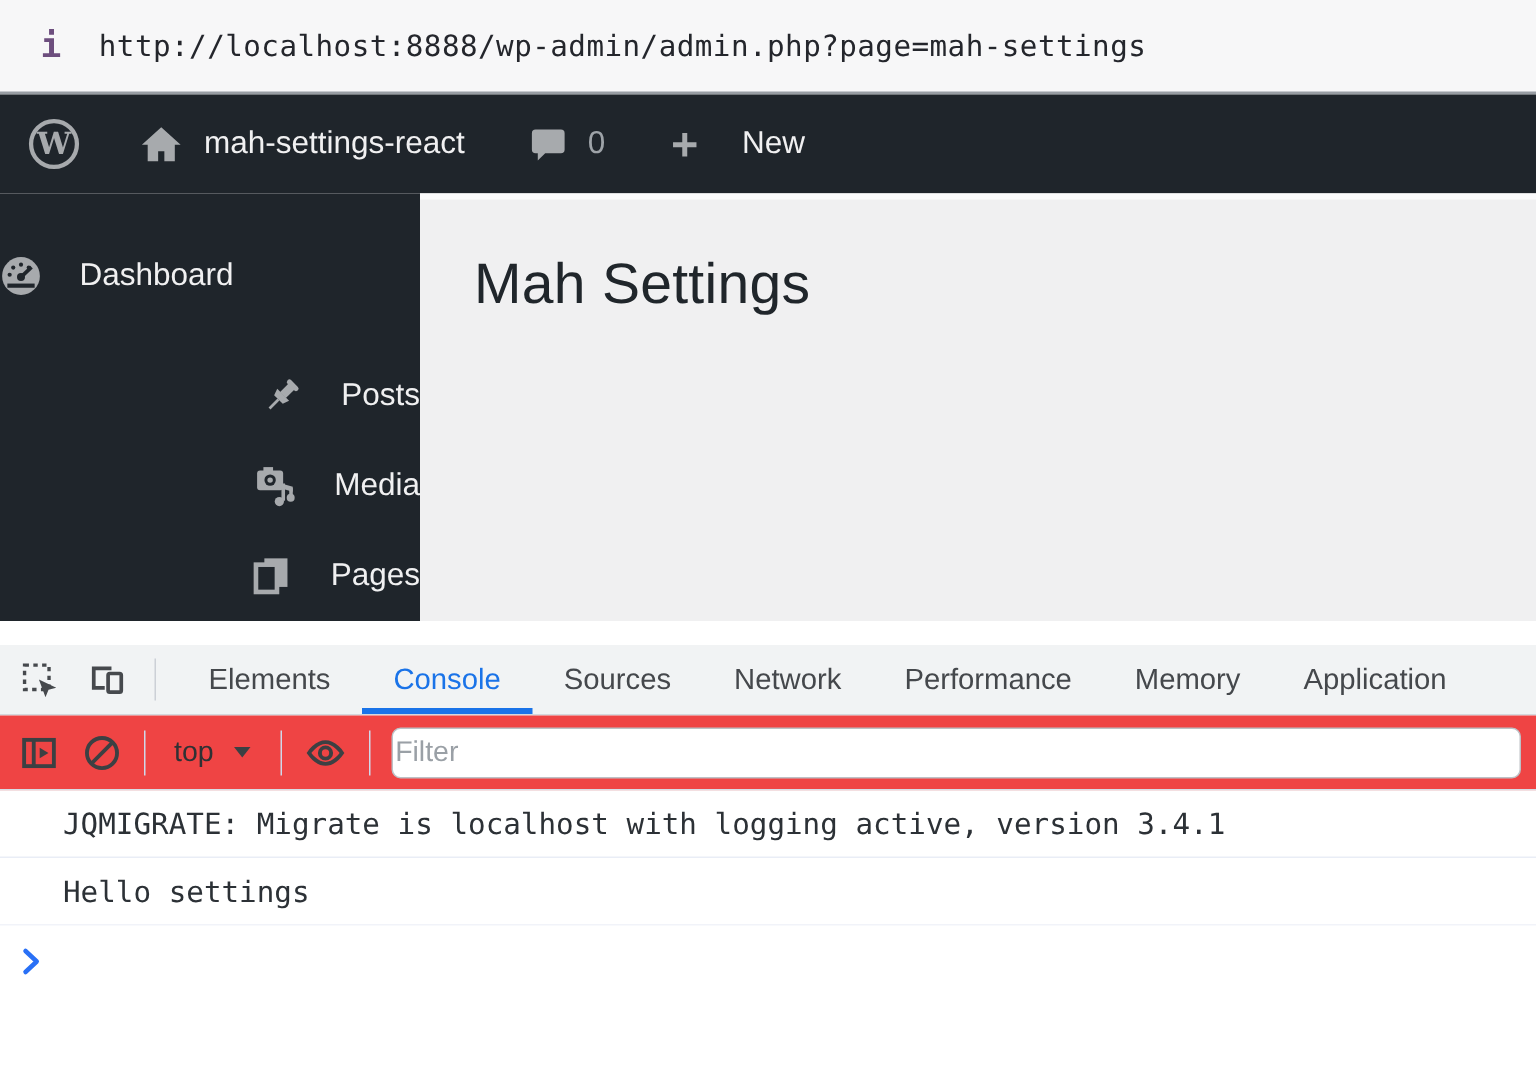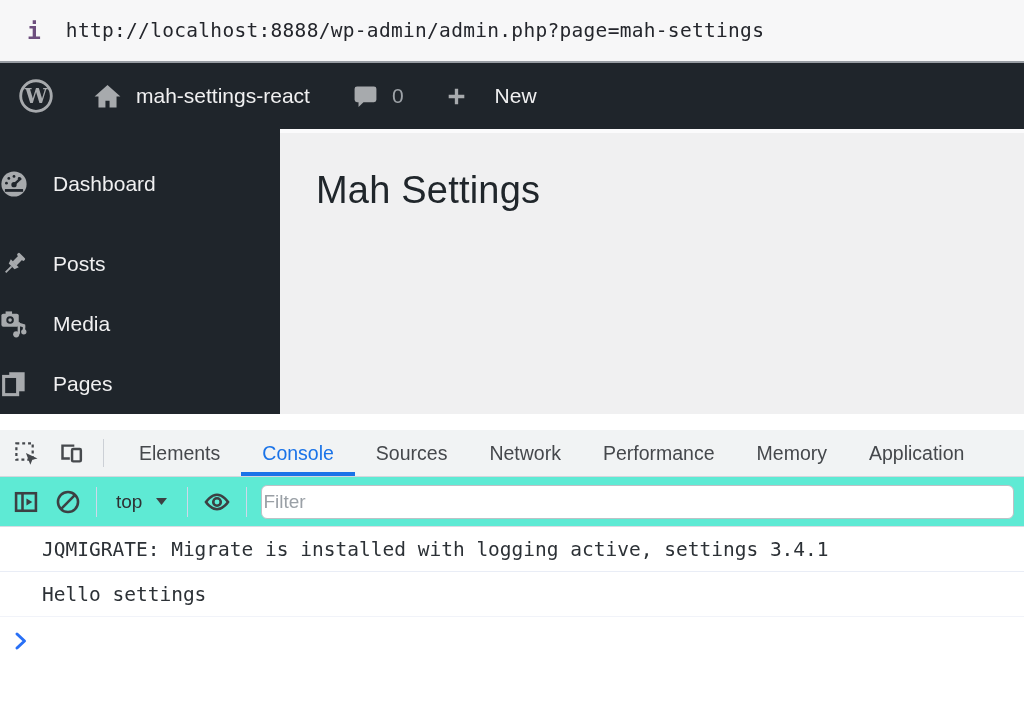"Posts" .side-item + .side-item:not(.first) { justify-content: none -> flex-end }
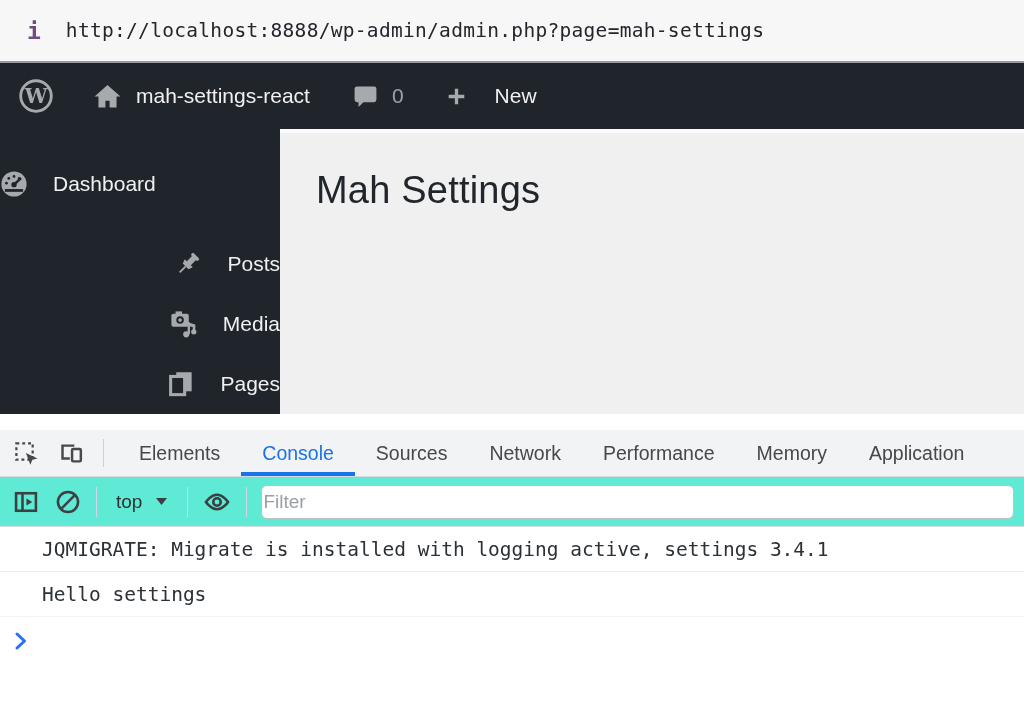"top" .dt-toolbar { background: #5eead4 -> #ef4444 }
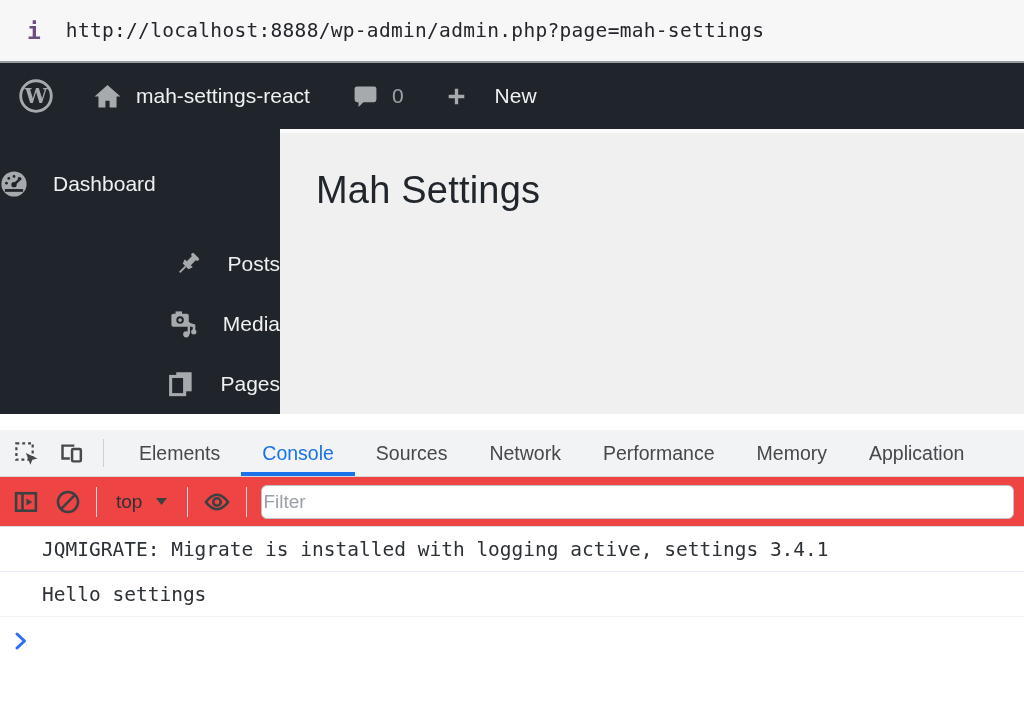"JQMIGRATE: Migrate is installed with" div.console-msg { text: installed with logging active, settings -> localhost with logging active, version }
